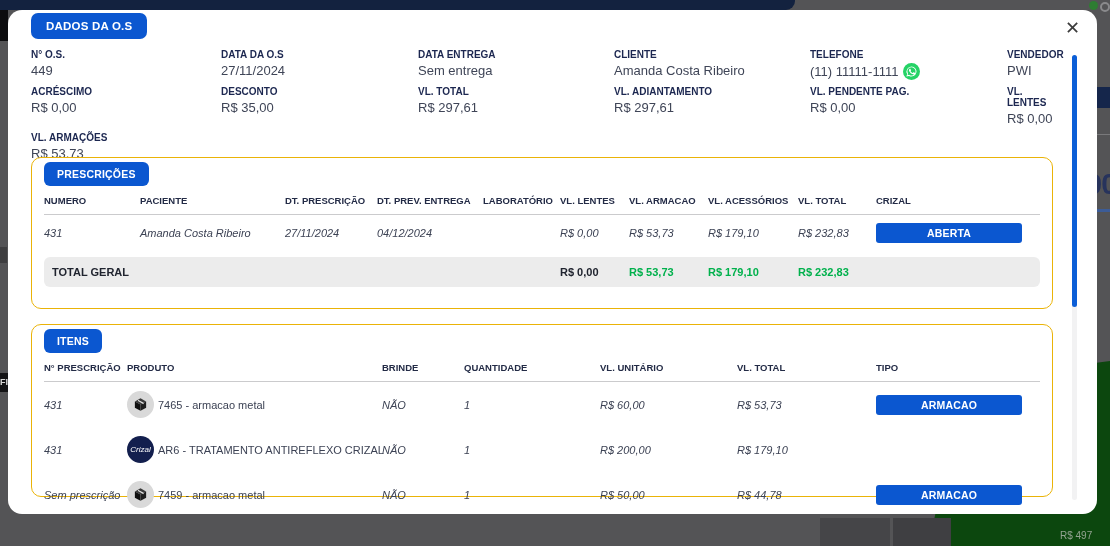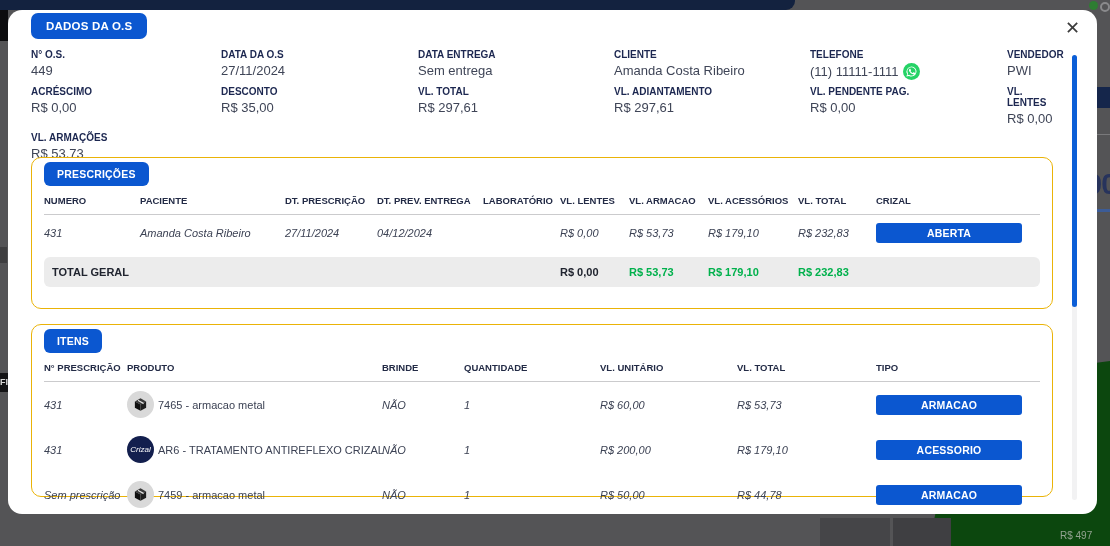"ACESSORIO" div.sbadge { html: <div>ACESSORIO</div> -> none }
